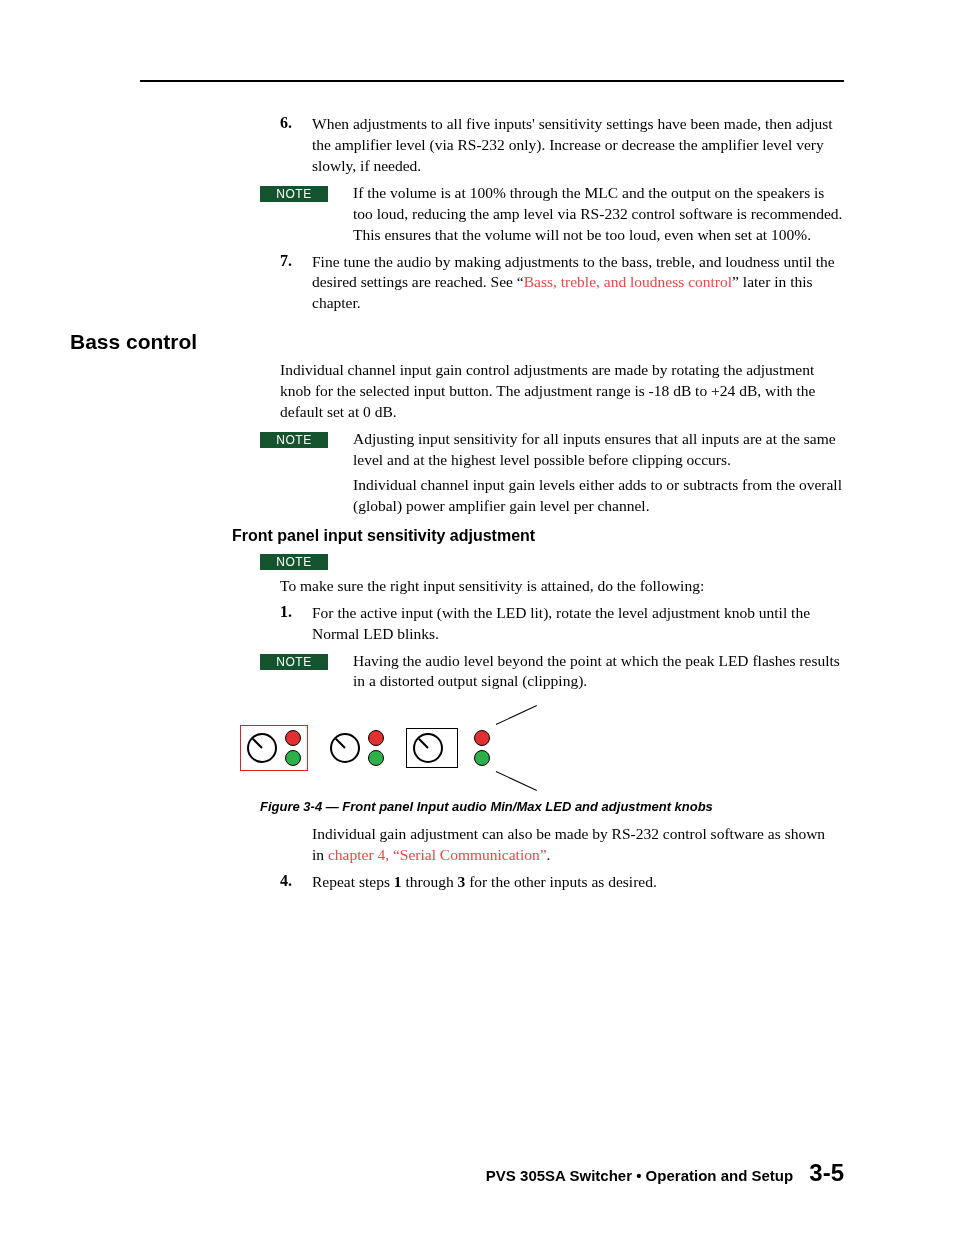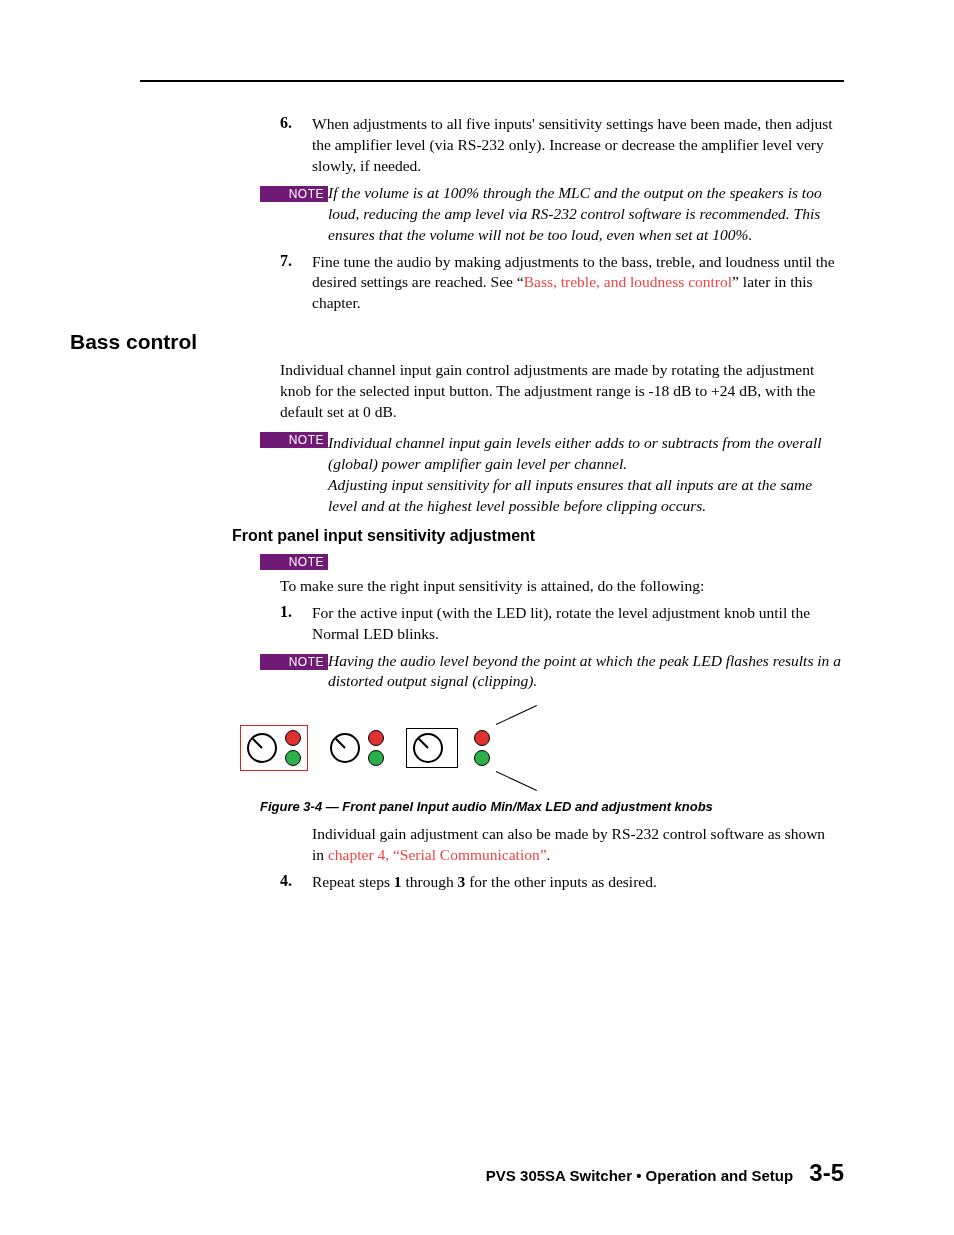"NOTE" .note-label { background: #701a75 -> #14532d; text-align: right -> center }
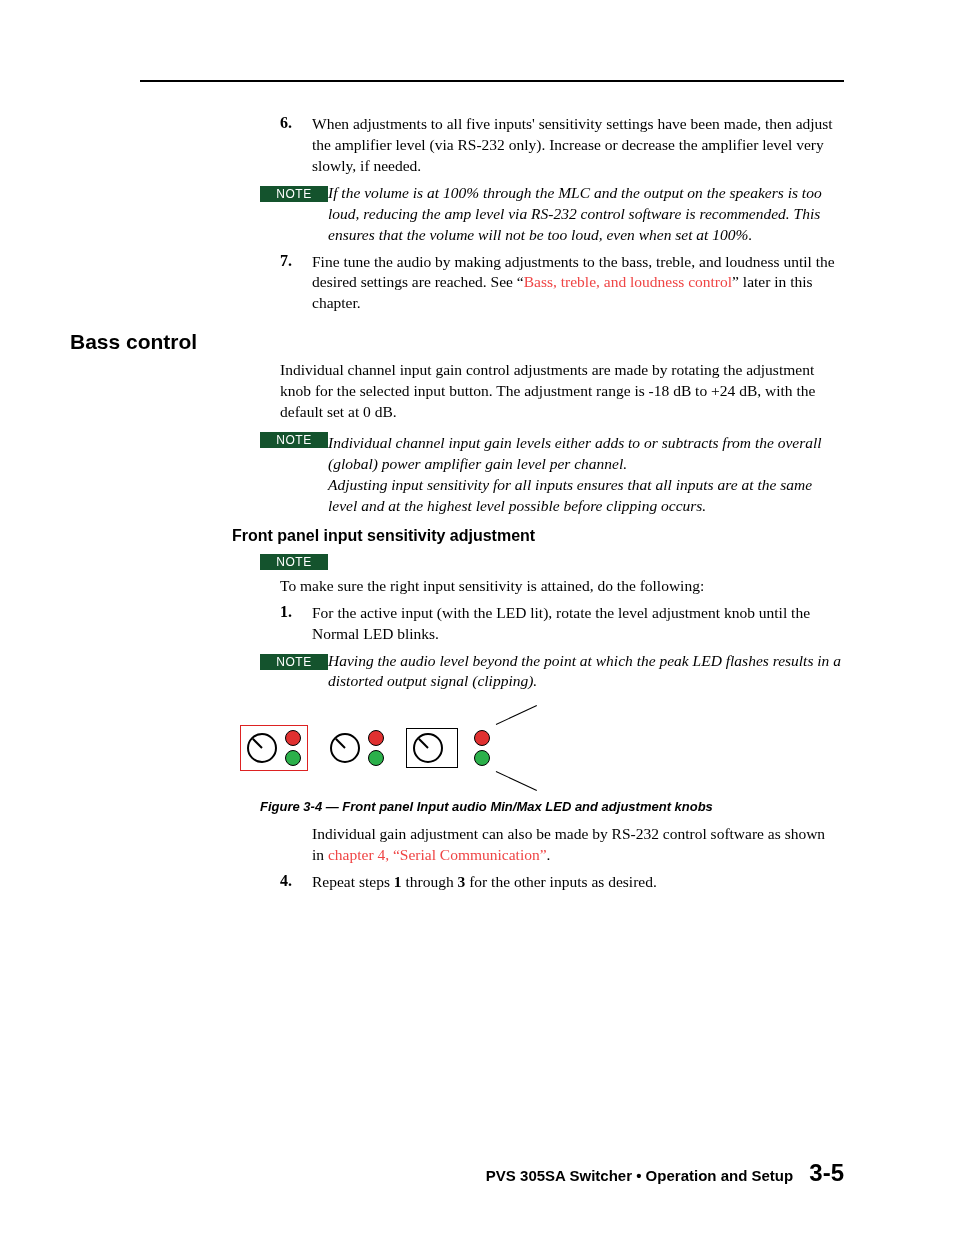"If the volume is at" .note-body { font-style: italic -> none; margin-left: 0 -> 25px }
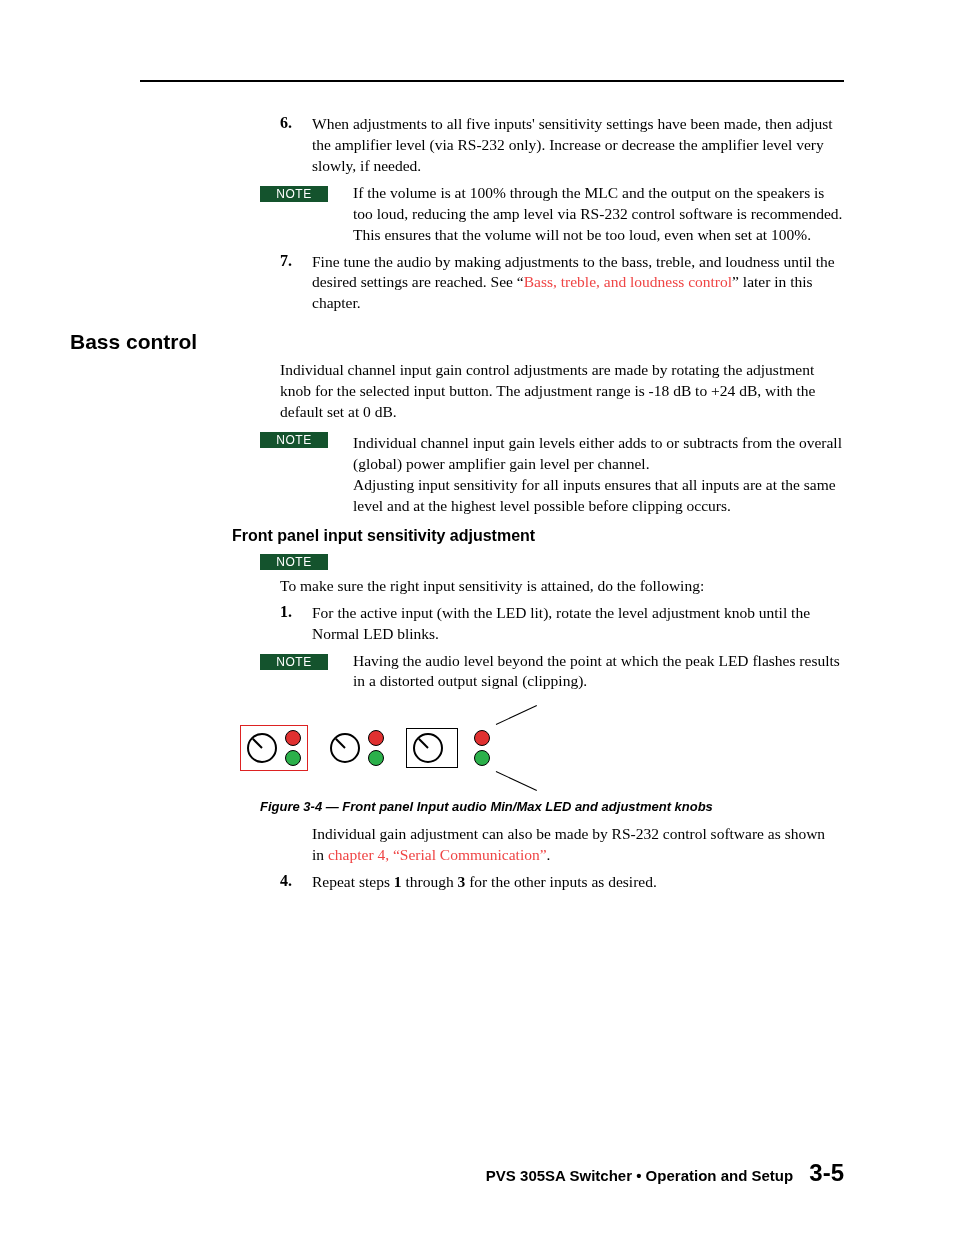"Individual channel input gain levels" div { order: before "Adjusting input sensitivity for all" -> after "Adjusting input sensitivity for all" }
